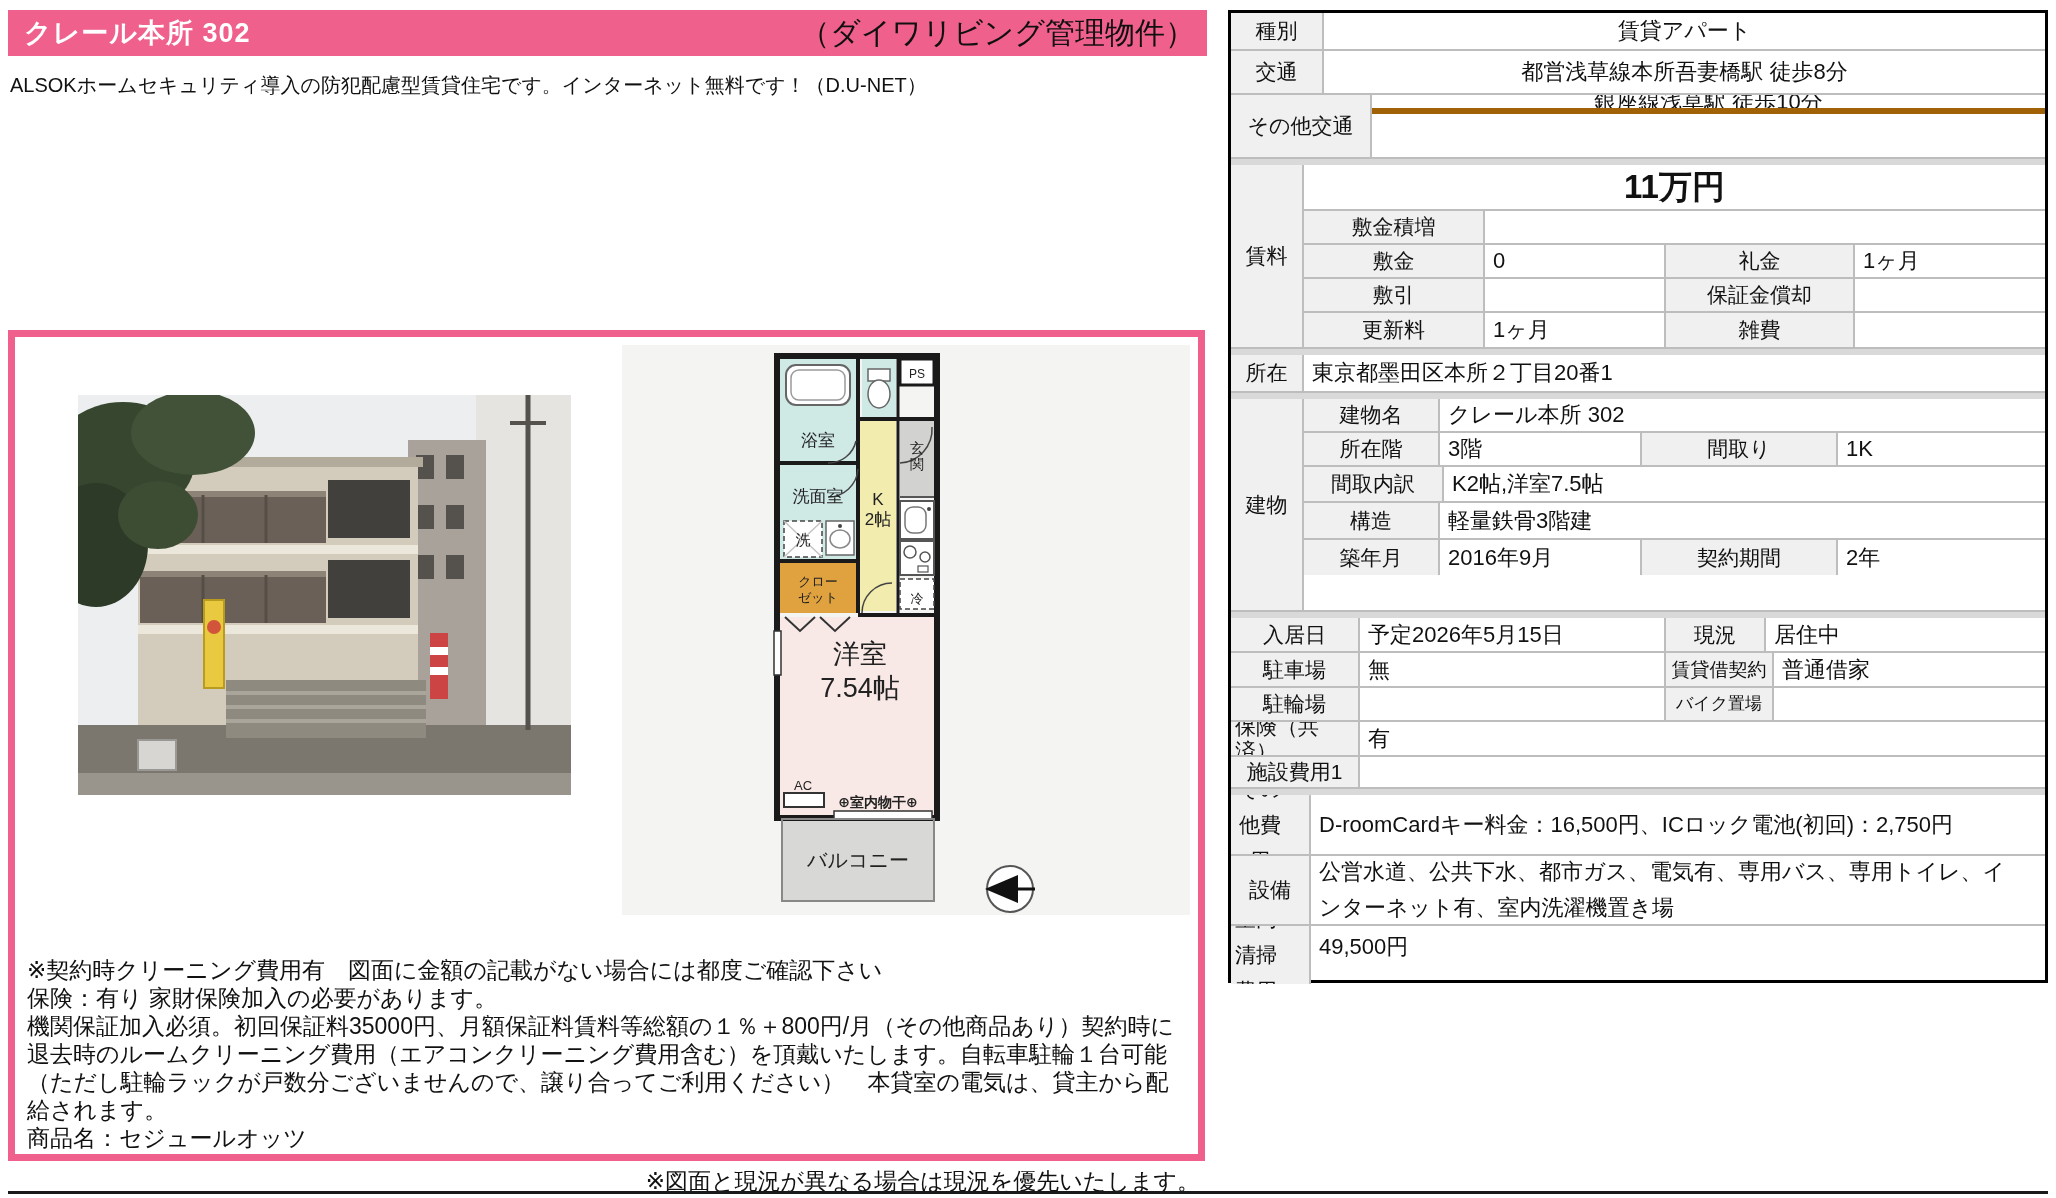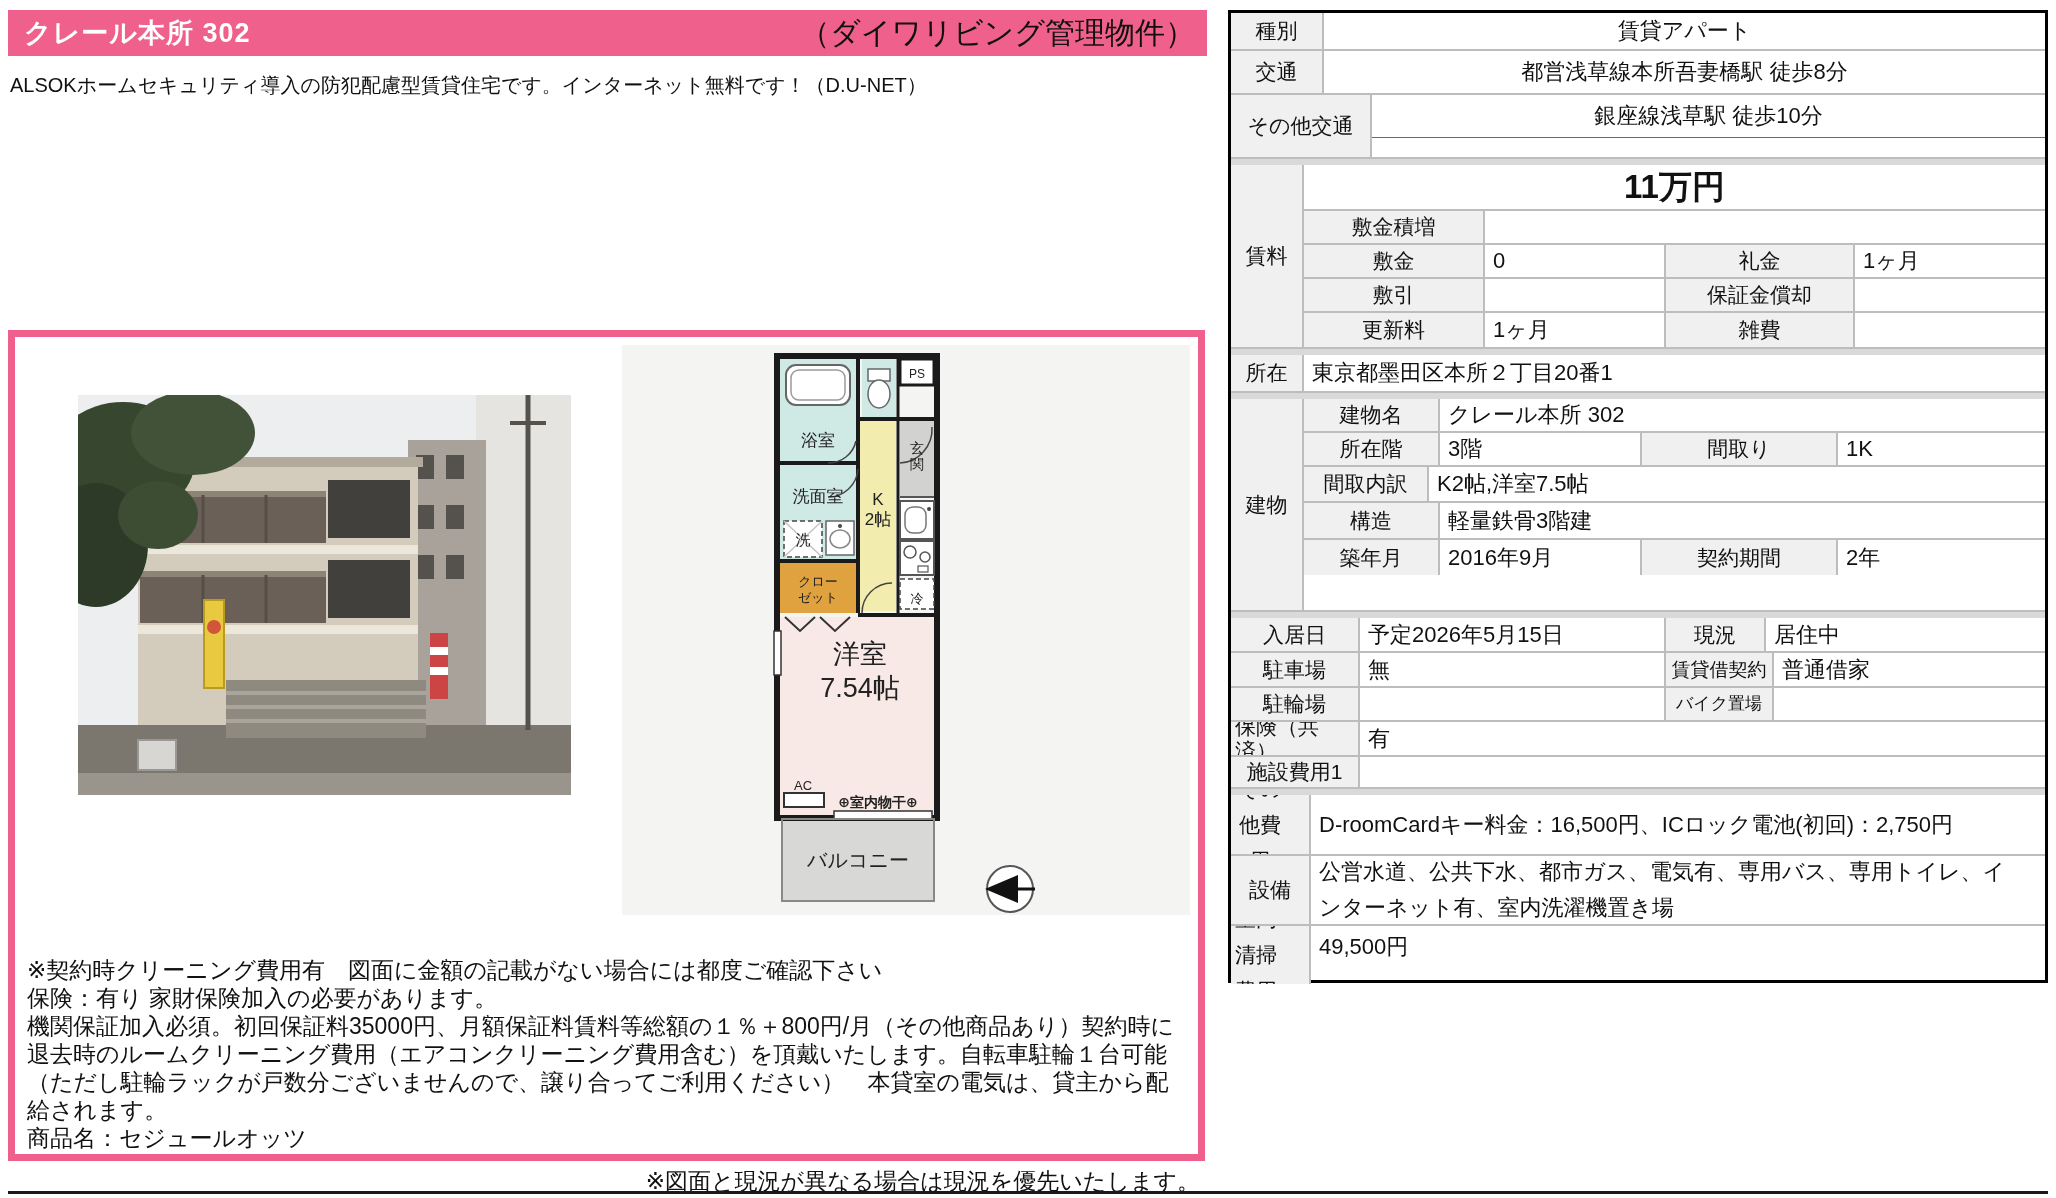"銀座線浅草駅 徒歩10分" div.c { border-bottom: 1px solid #a16207 -> 6px solid #a16207; height: 43px -> 19px }
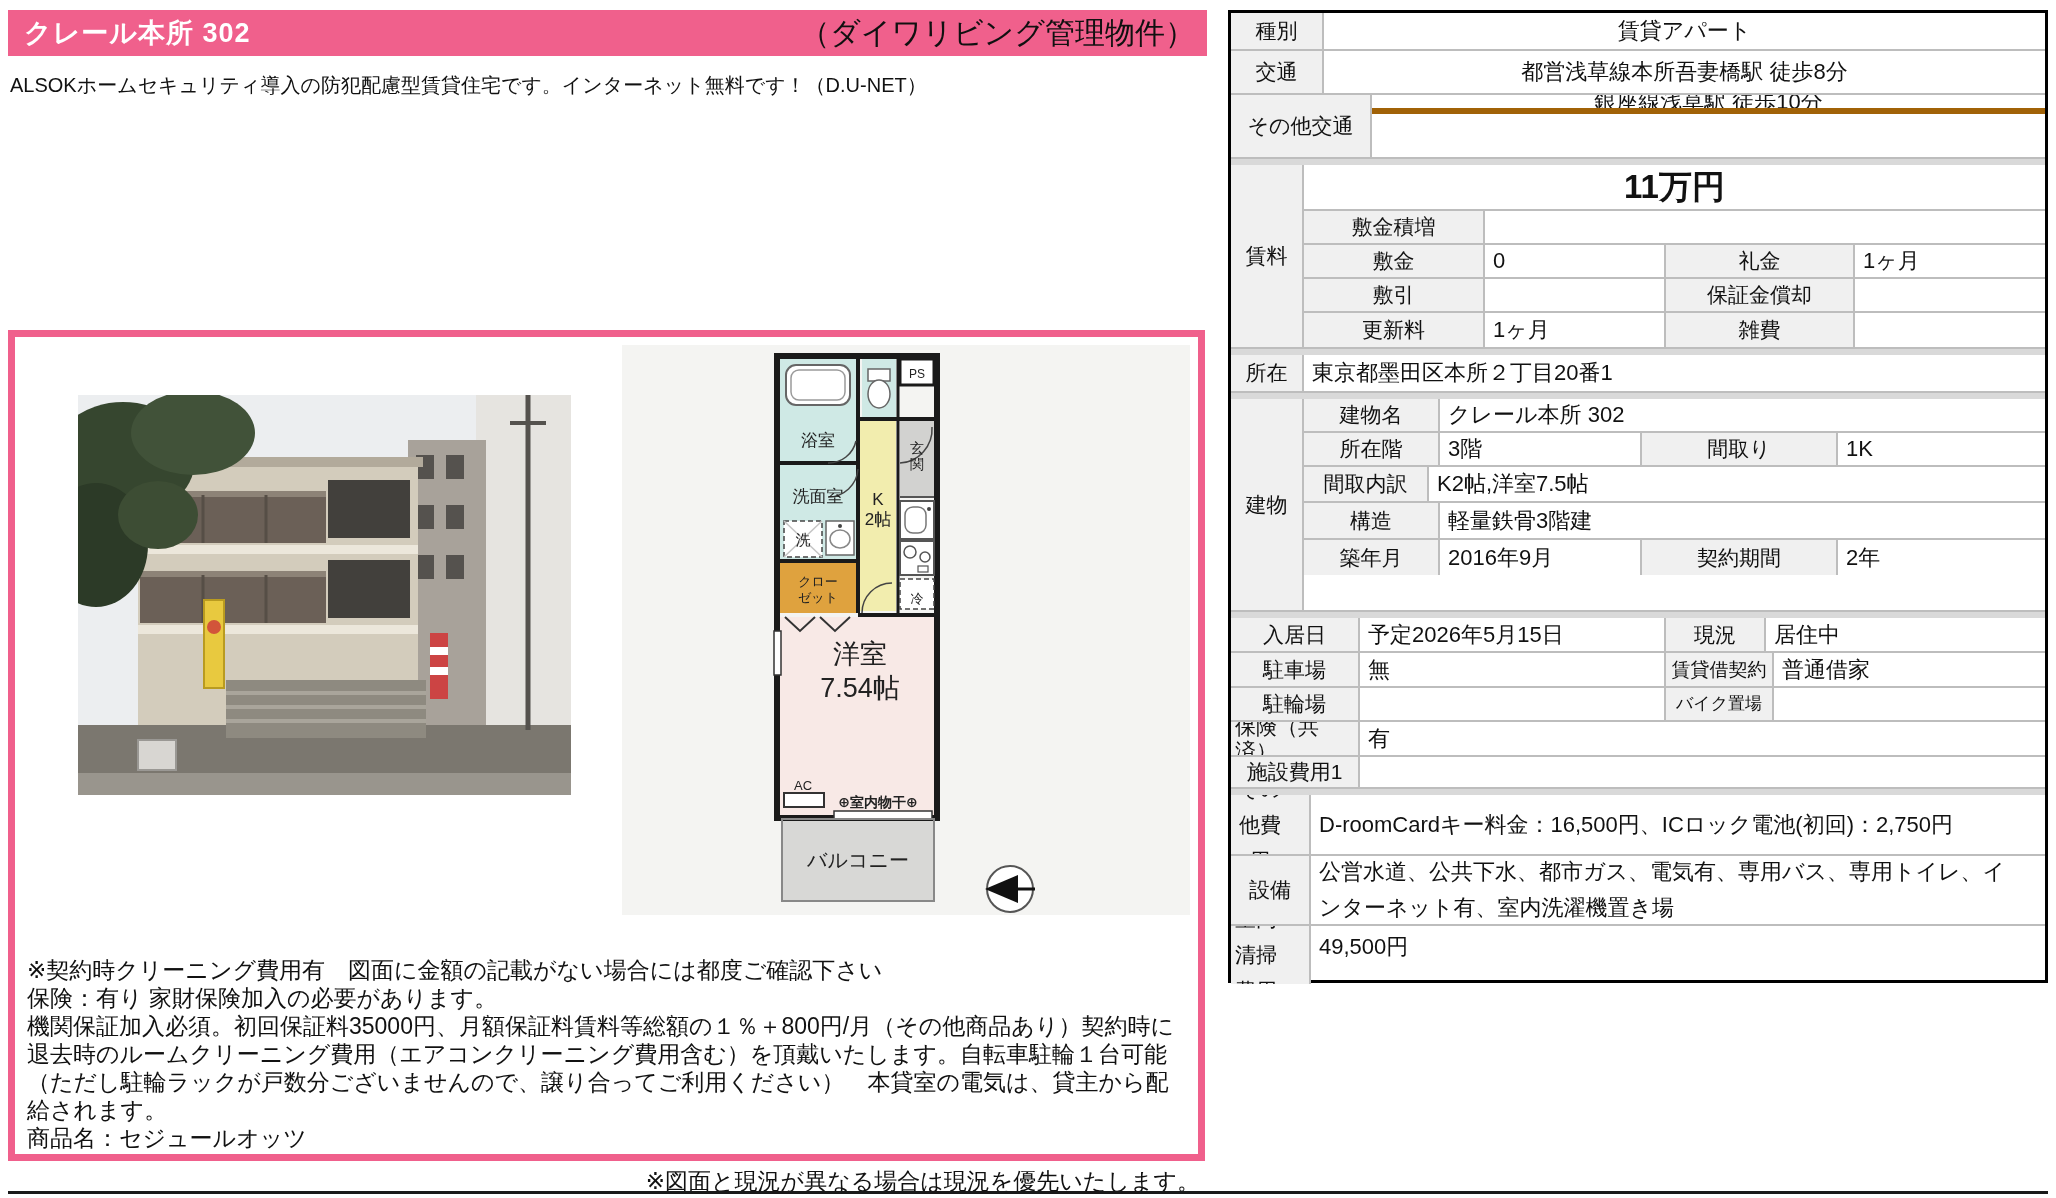"間取内訳" div.c { width: 125px -> 140px }
